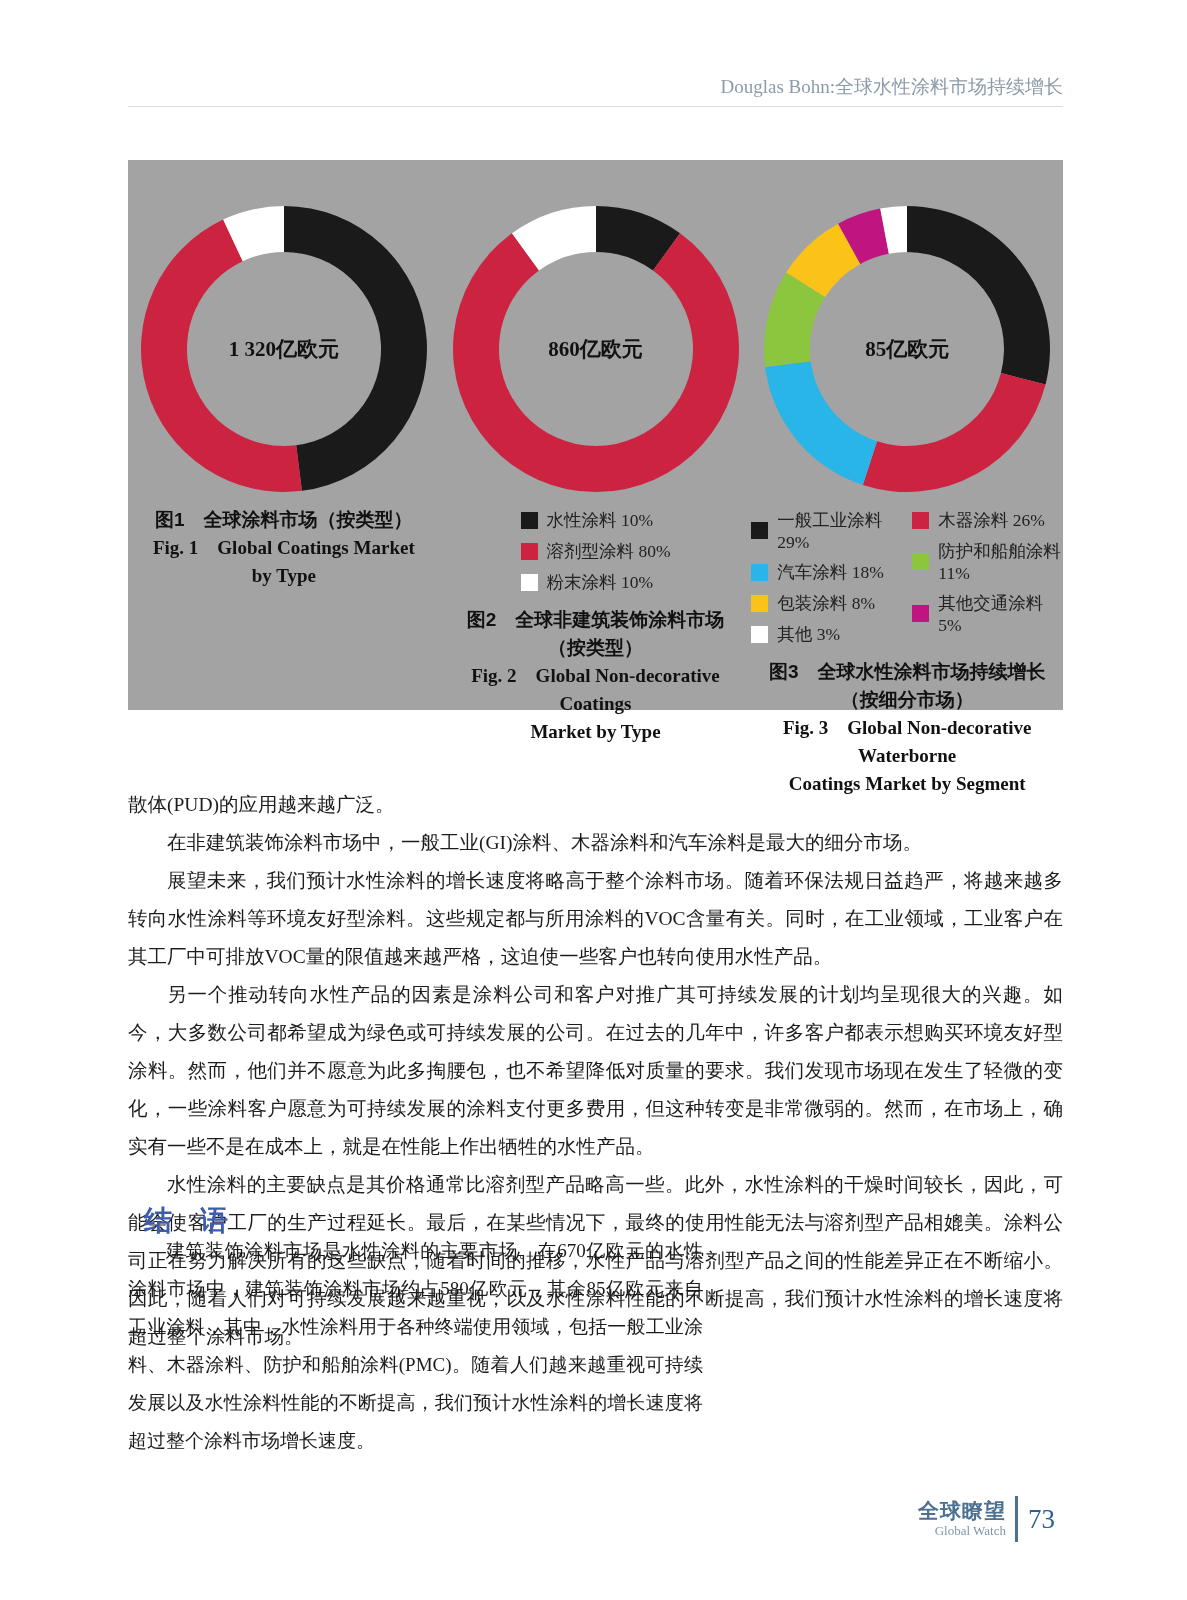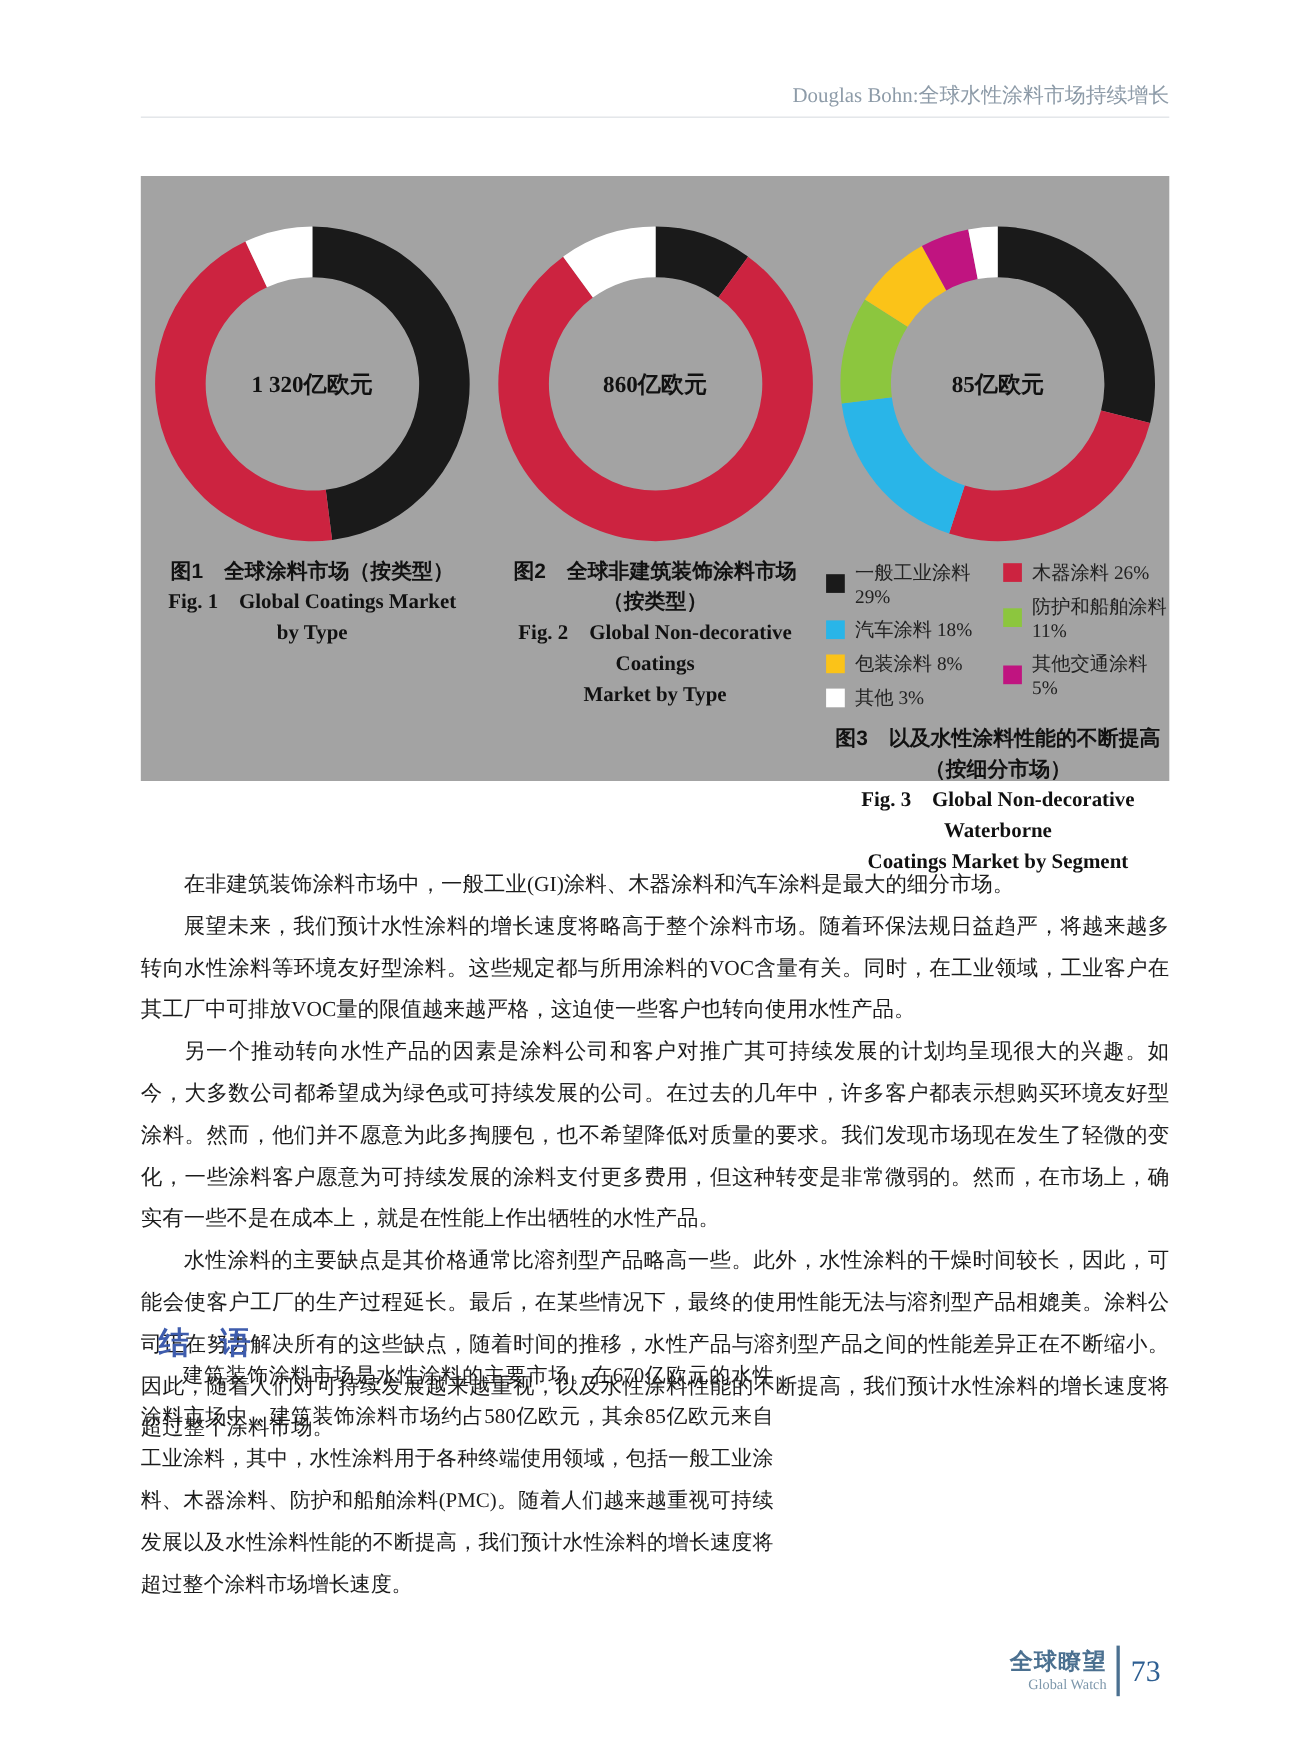"水性涂料 10%" div.legend { html: none -> <div> <div> <div> <span></span> <span>水性涂料 10%</span> </div> <div> <span></span> <span>溶剂型涂料 80%</span> </div> <div> <span></span> <span>粉末涂料 10%</span> </div> </div> </div> }
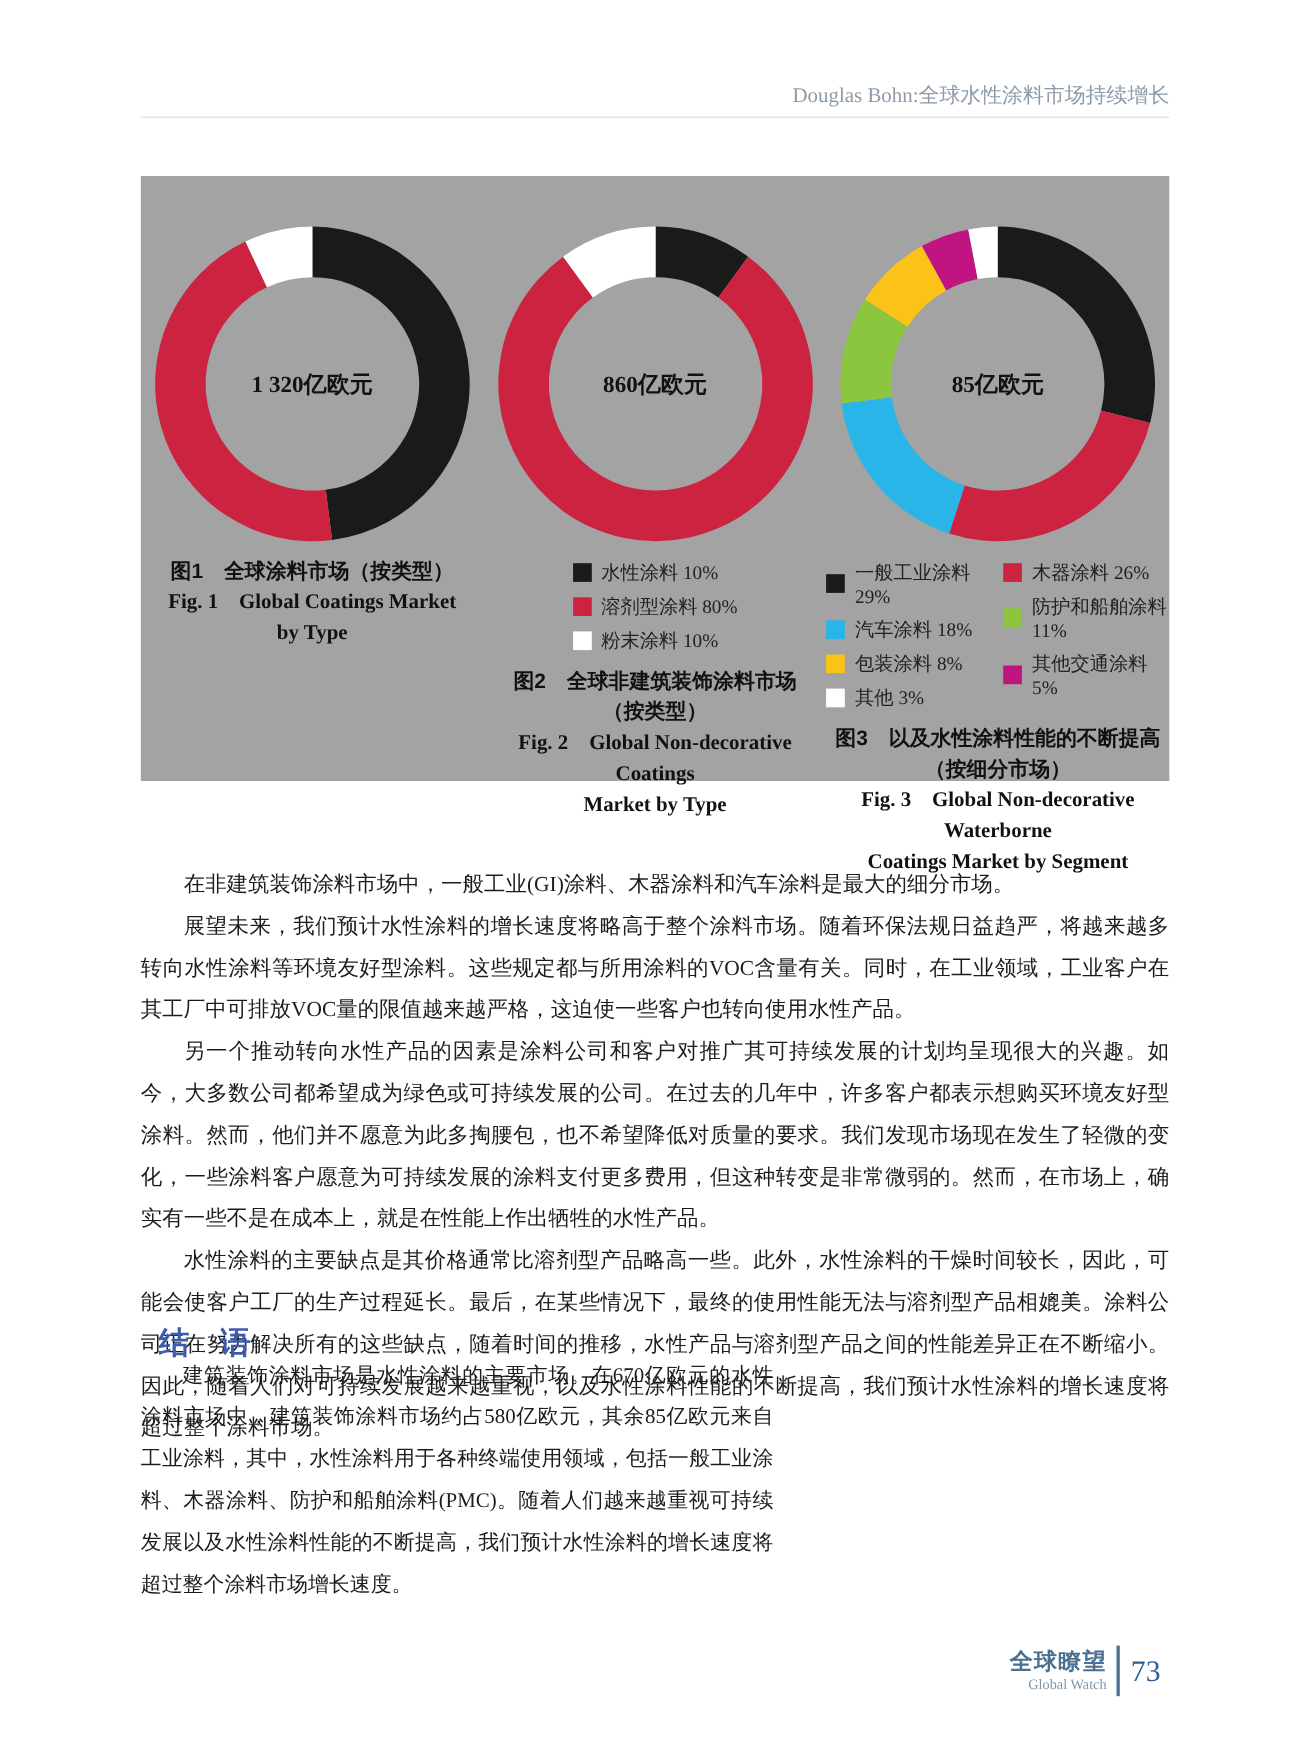"图3 以及水性涂料性能的不断提高" div.caption-cn { text: 以及水性涂料性能的不断提高 -> 全球水性涂料市场持续增长 }
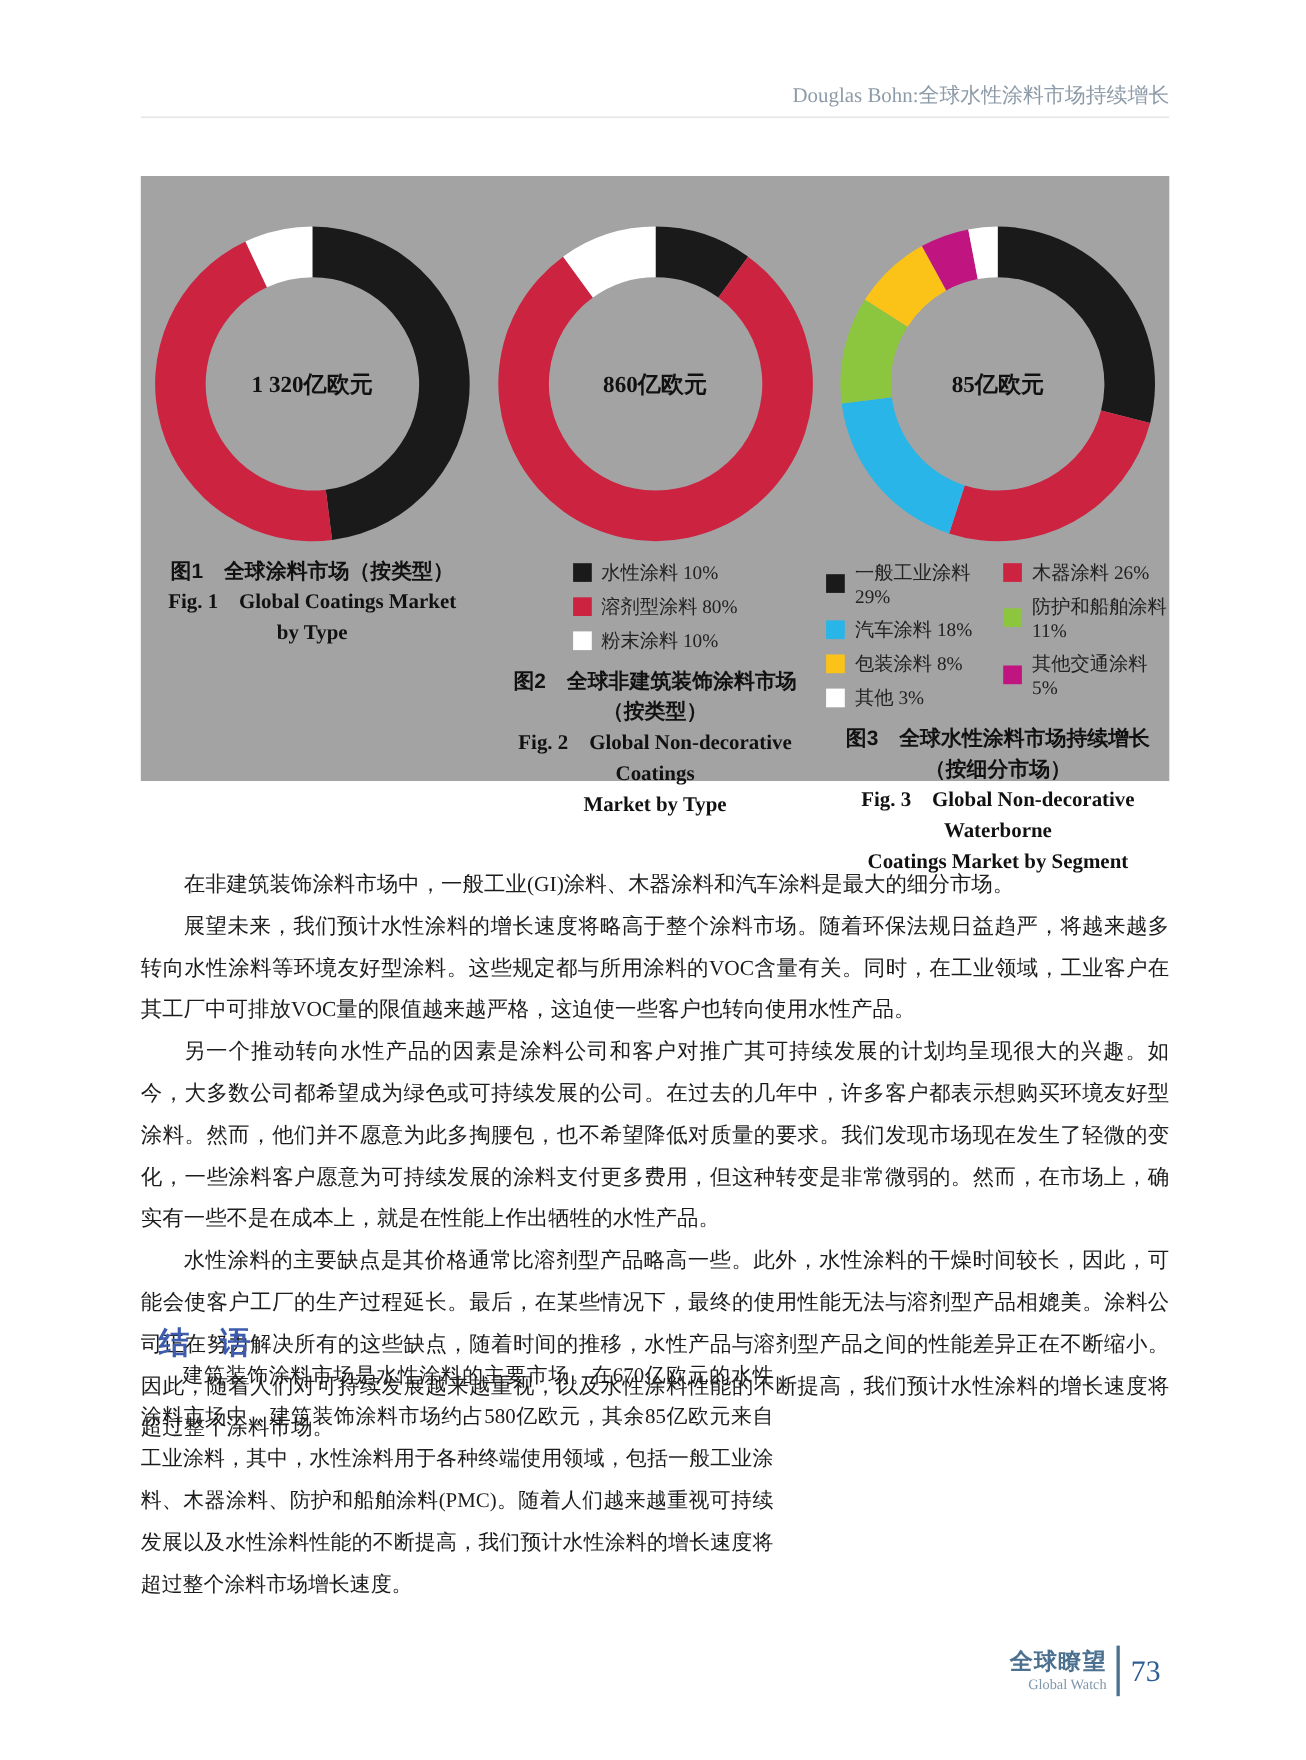"散体(PUD)的应用越来越广泛。" p { html: none -> <p>散体(PUD)的应用越来越广泛。</p> }
